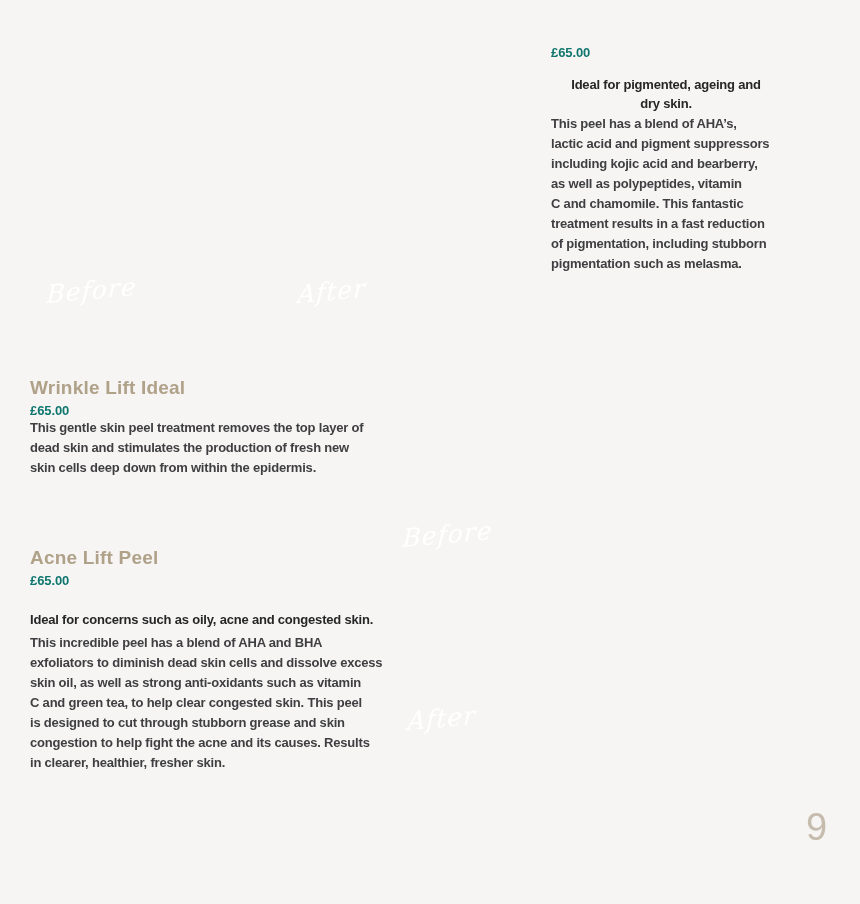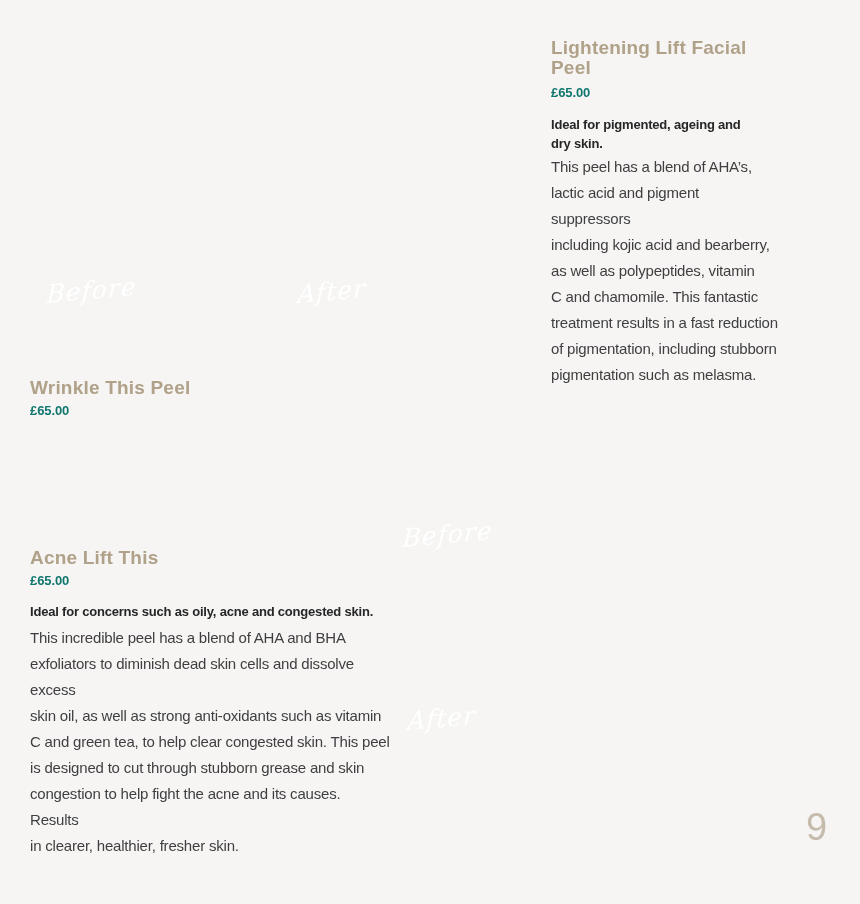"Lightening Lift Facial" h2.section-title { html: <h2>Lightening Lift Facial Peel</h2> -> none }
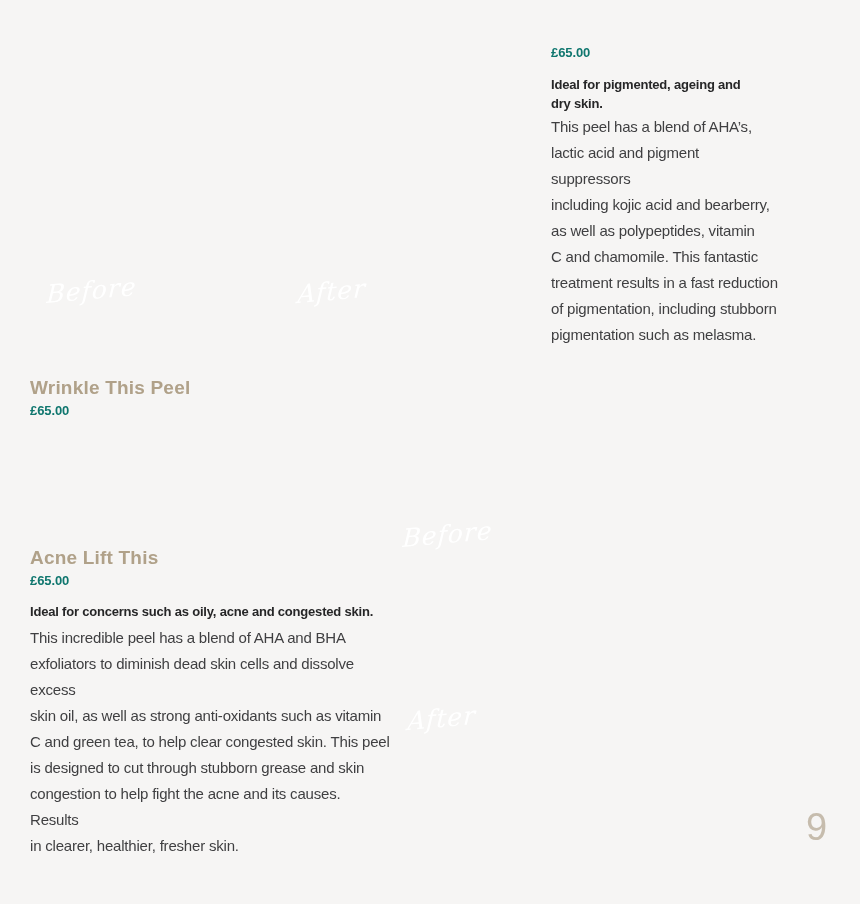"Ideal for pigmented, ageing and" #sec-lightening .section-intro { text-align: none -> center }
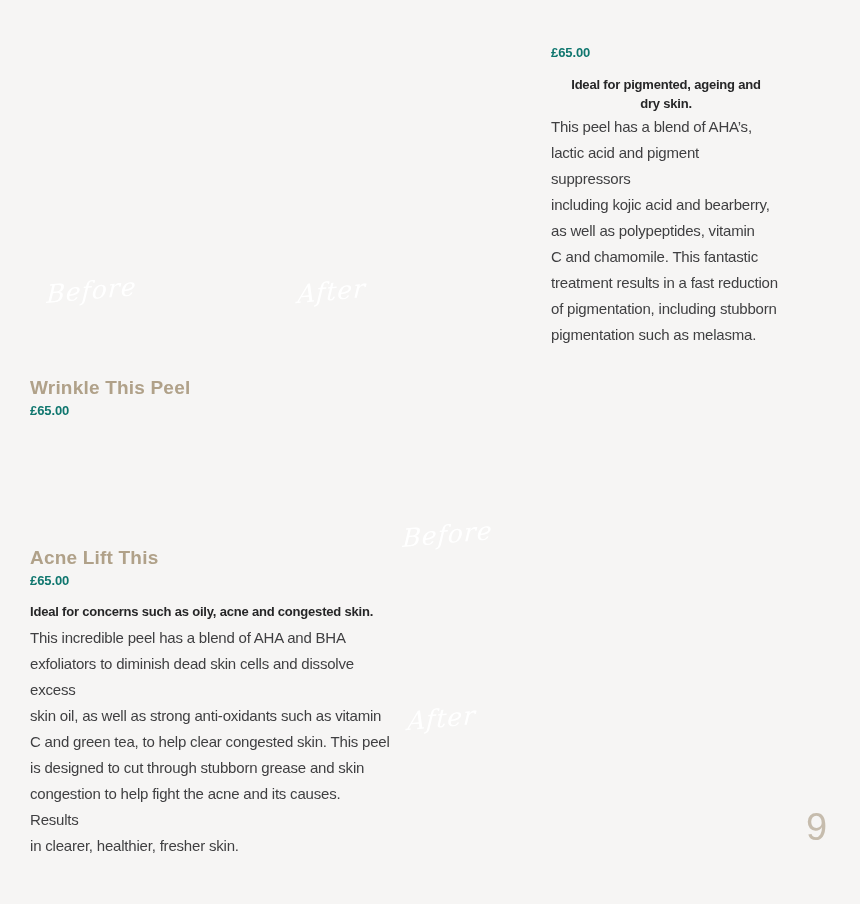"This peel has a blend" .section-body { font-size: 15px -> 13px; font-weight: normal -> bold; line-height: 26px -> 20px }
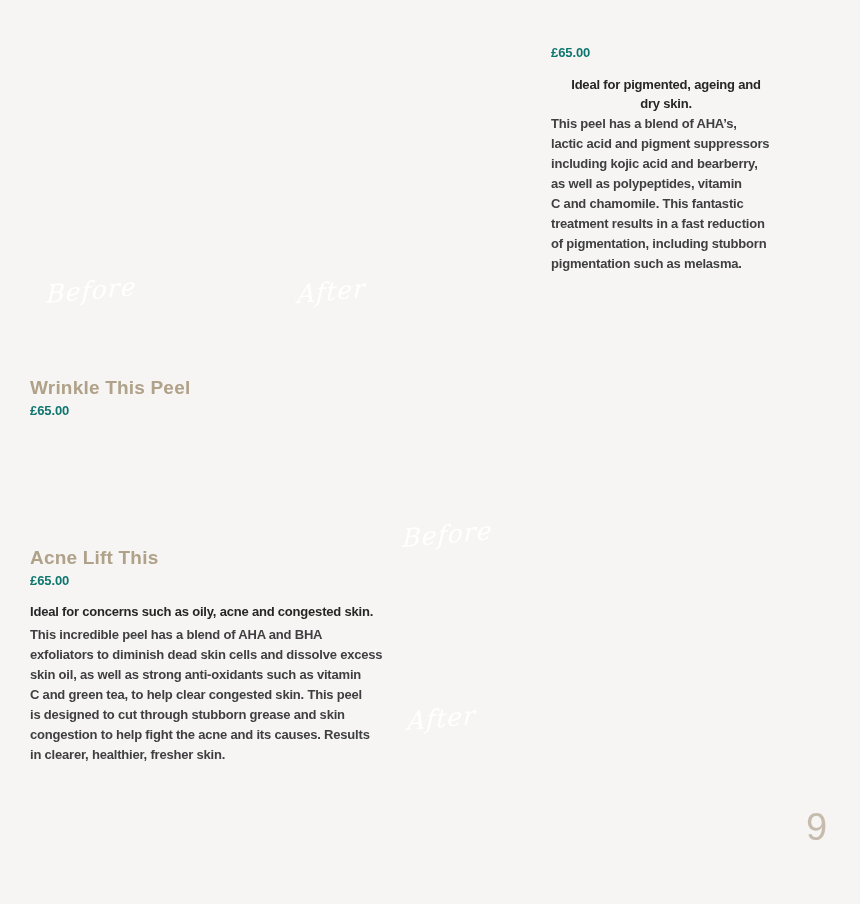"Wrinkle This Peel" h2.section-title { text: This Peel -> Lift Ideal }
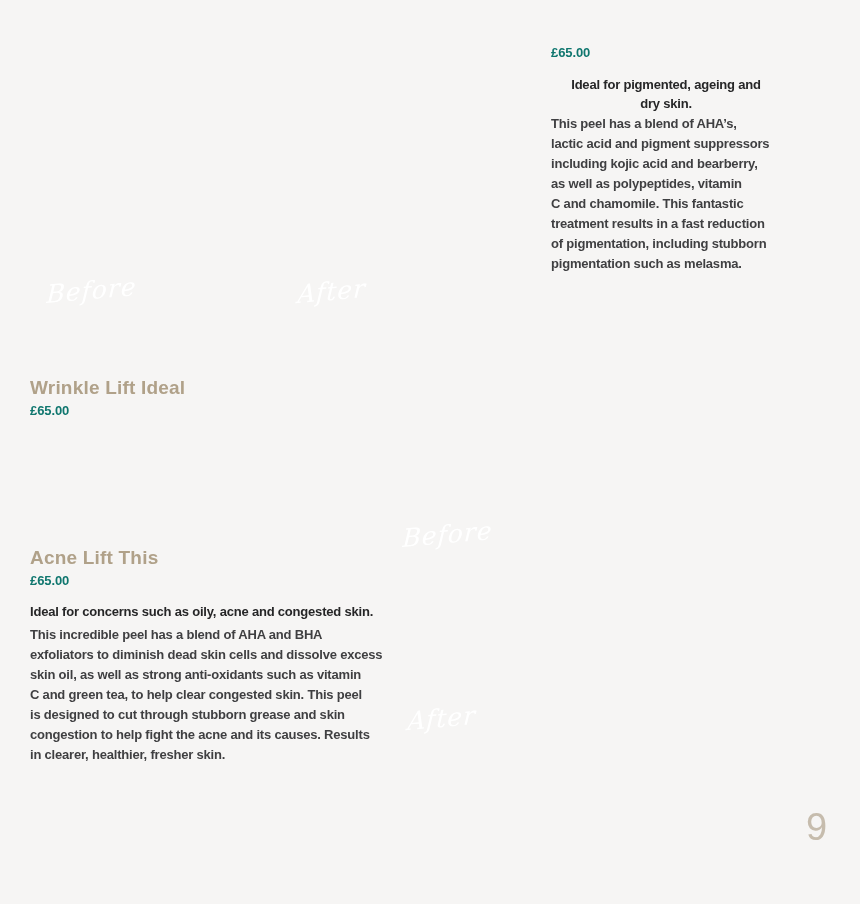"This gentle skin peel treatment" p.section-body { html: none -> <p>This gentle skin peel treatment removes the top layer of dead skin and stimulates the production of fresh new skin cells deep down from within the epidermis.</p> }
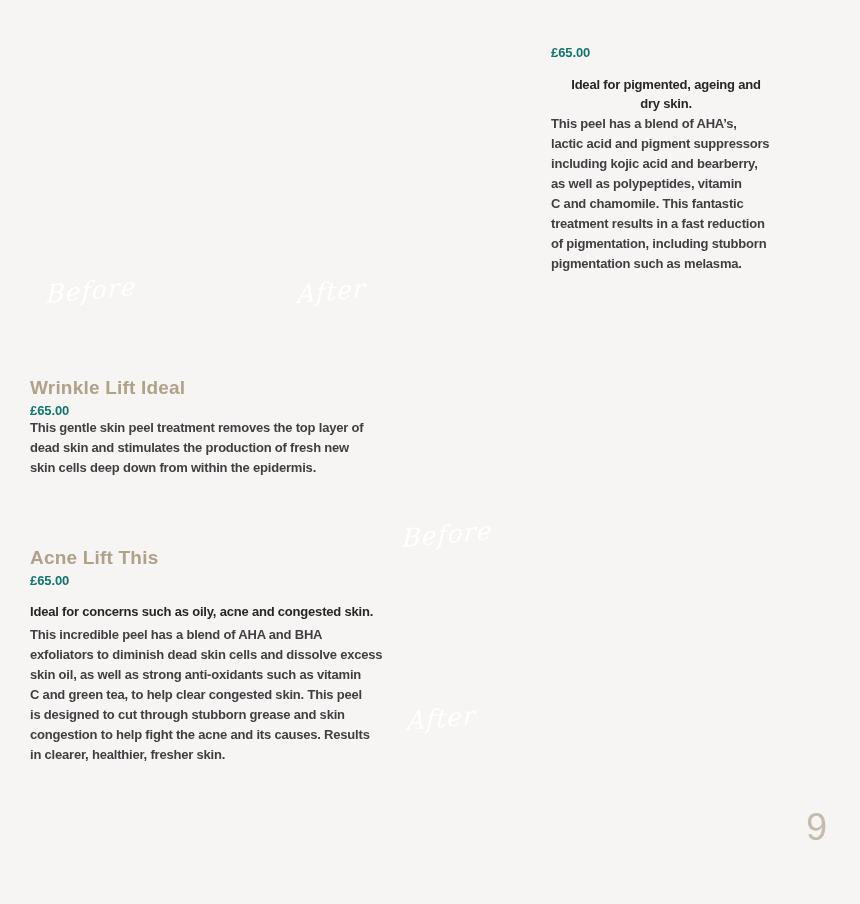"Acne Lift This" h2.section-title { text: This -> Peel }
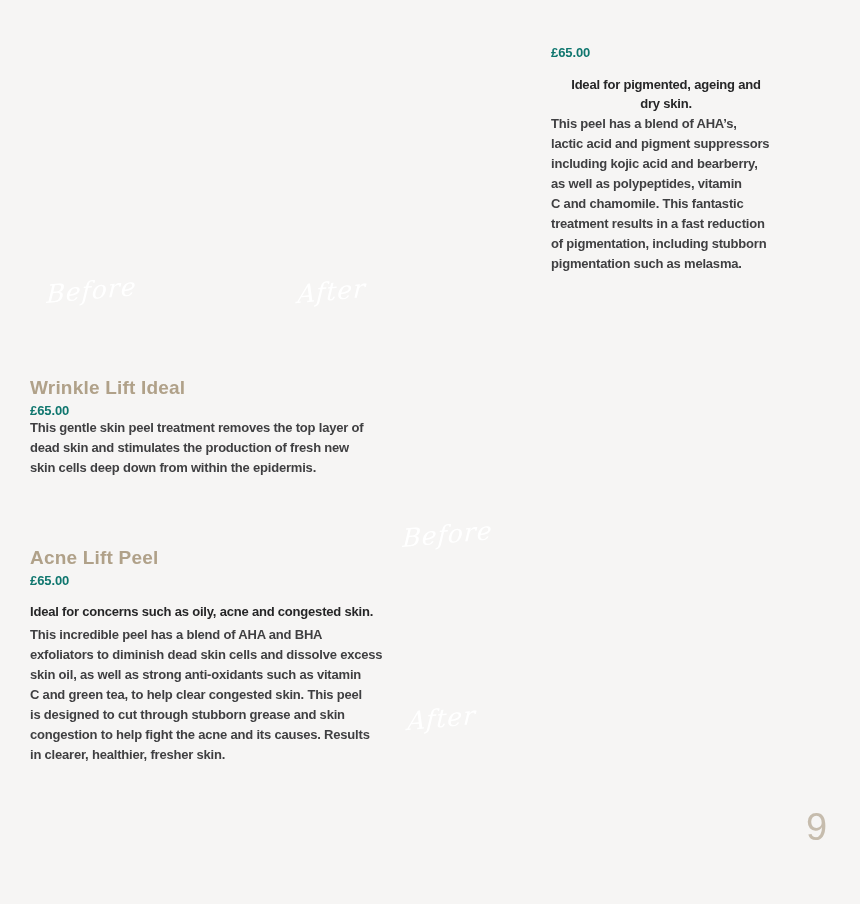"Ideal for concerns such as" #sec-acne .section-intro { margin-top: 14px -> 22px }
